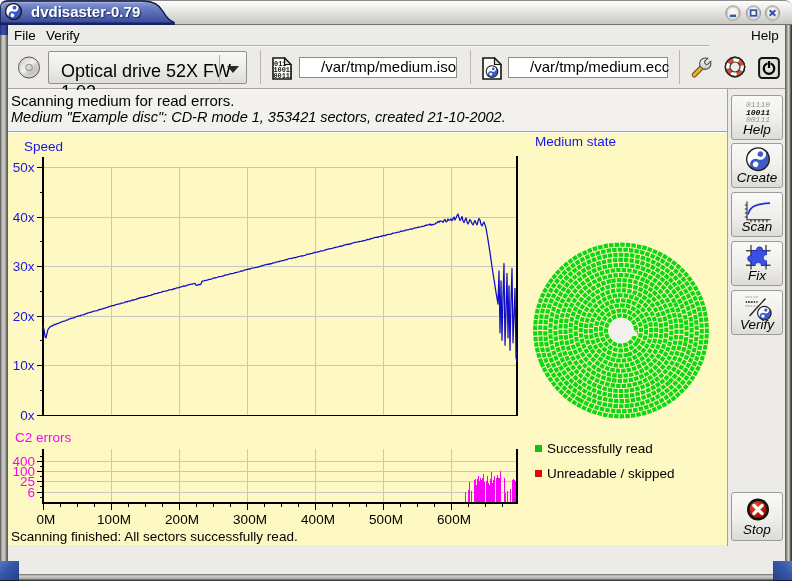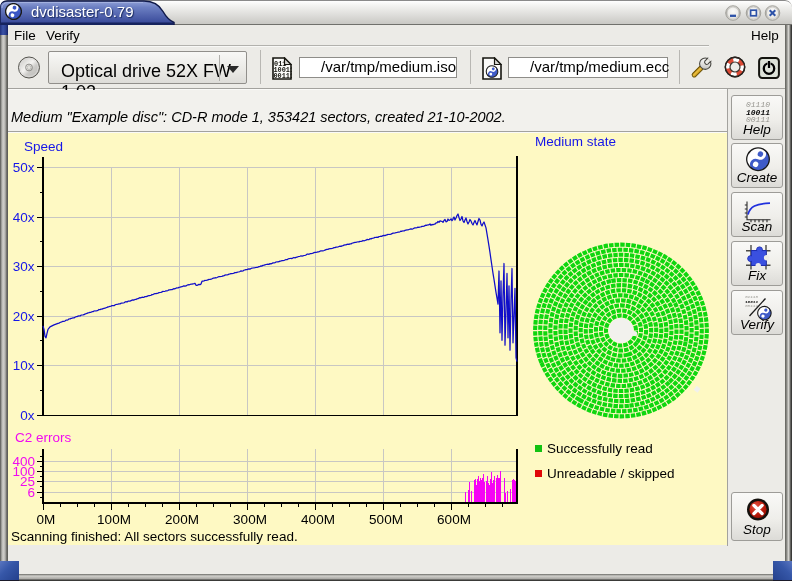"dvdisaster-0.79" #tabtxt { font-weight: normal -> bold }
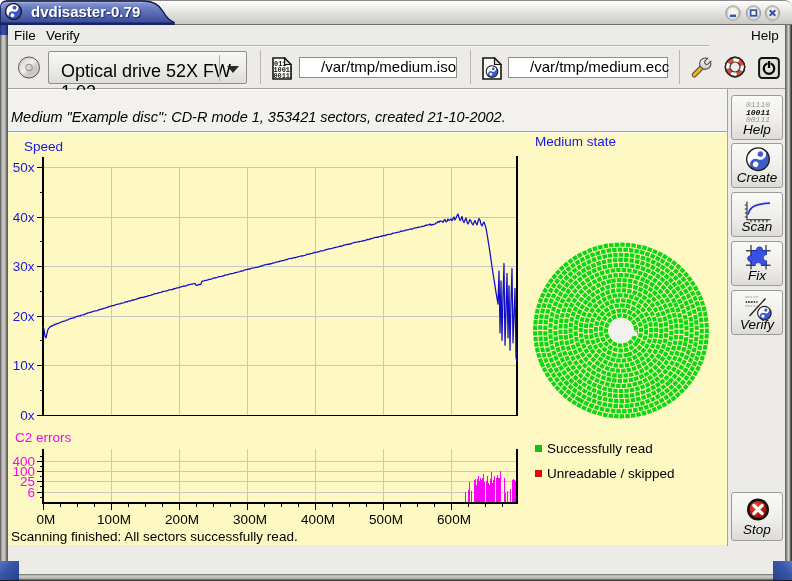"Scanning medium for read errors." div.l1 { html: none -> <div>Scanning medium for read errors.</div> }
